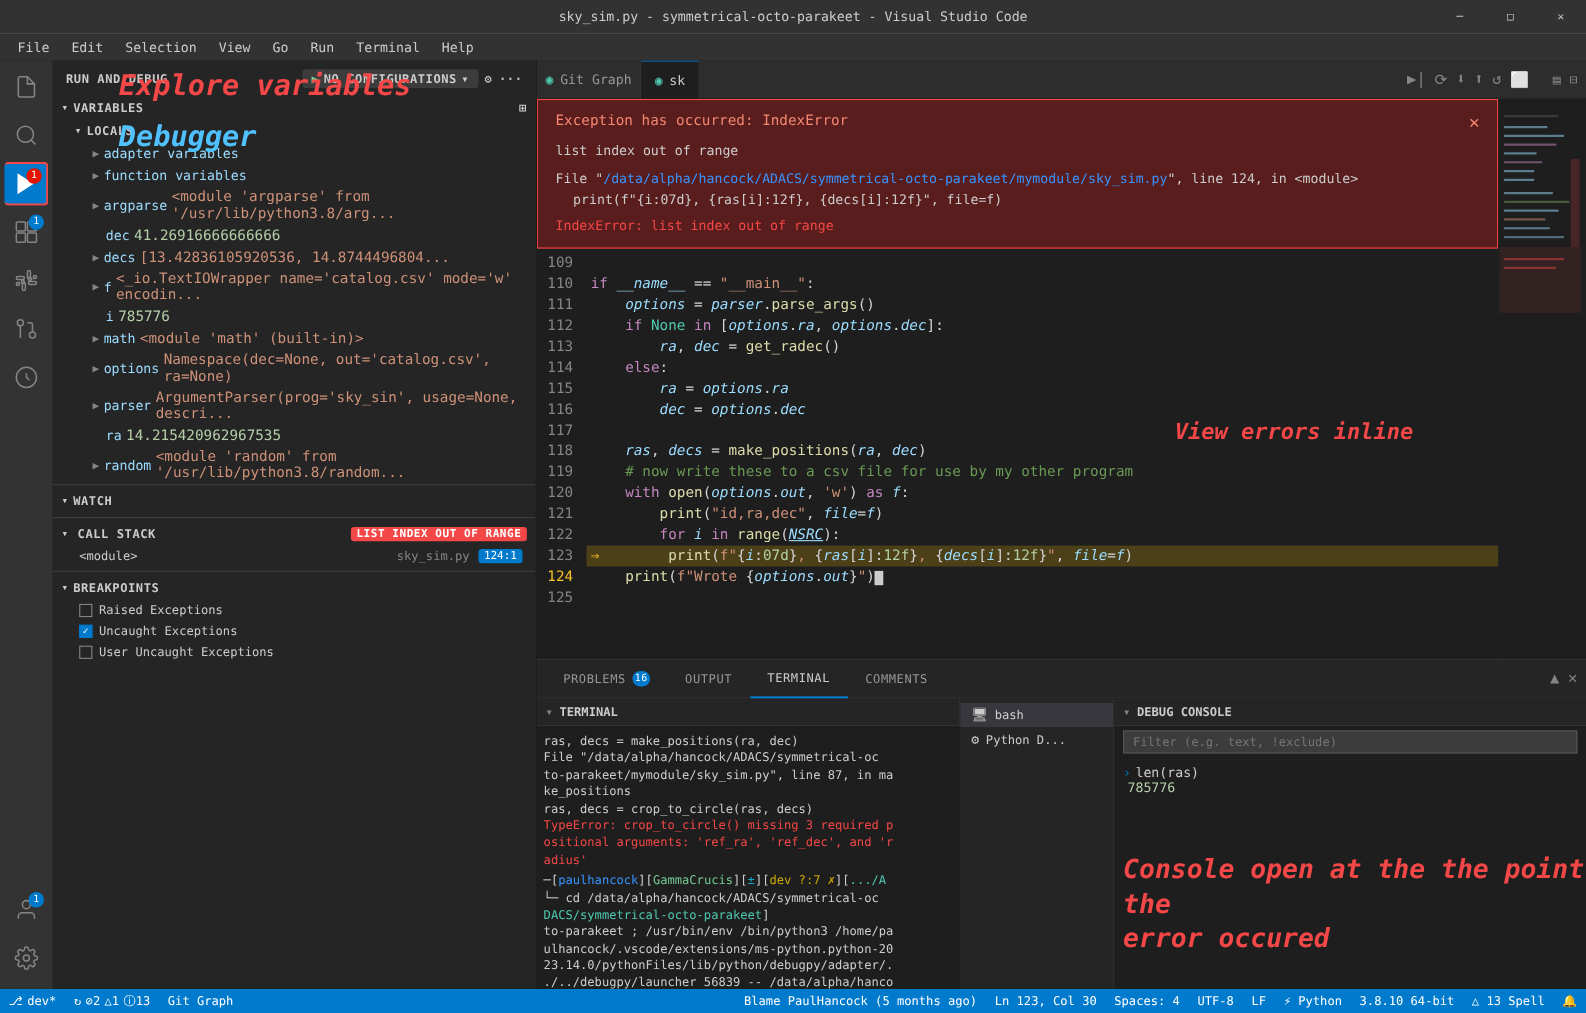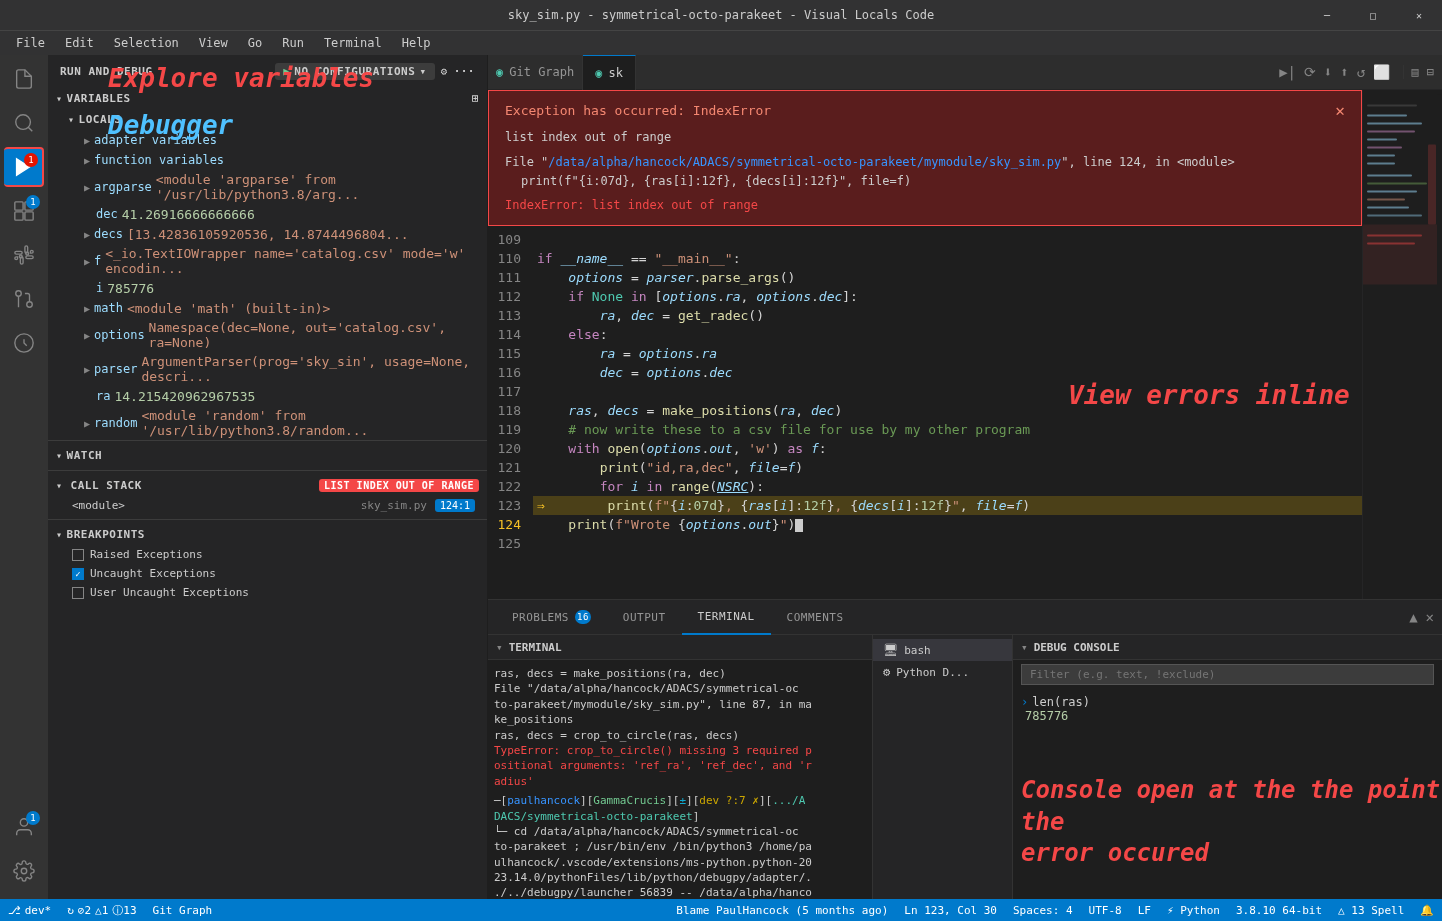"sky_sim.py - symmetrical-octo-parakeet -" span { text: Locals -> Studio }
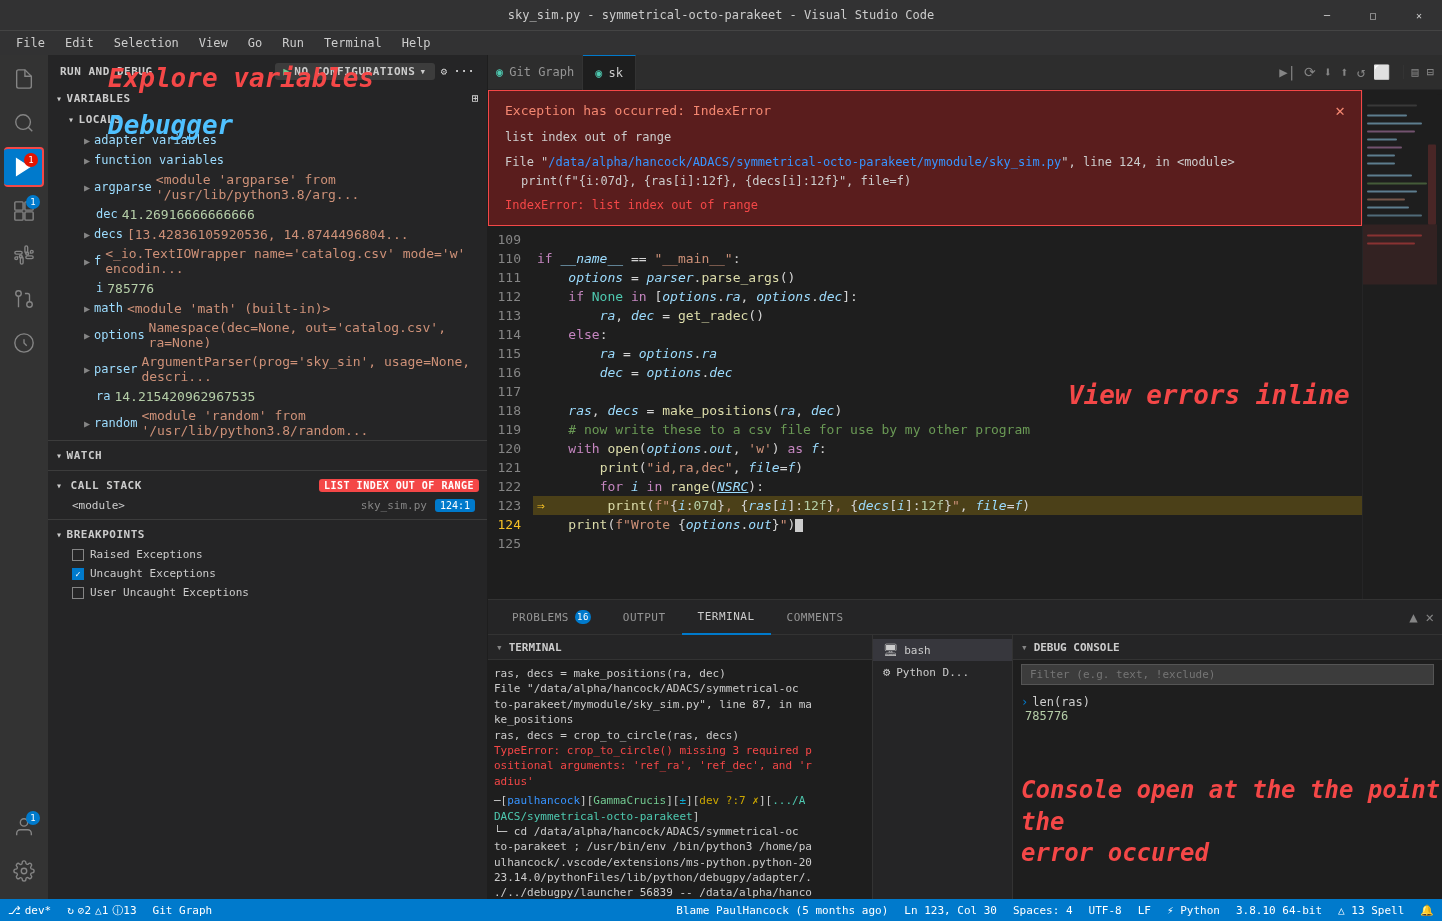"View errors inline" .view-errors-annotation { font-size: 26px -> 20px }
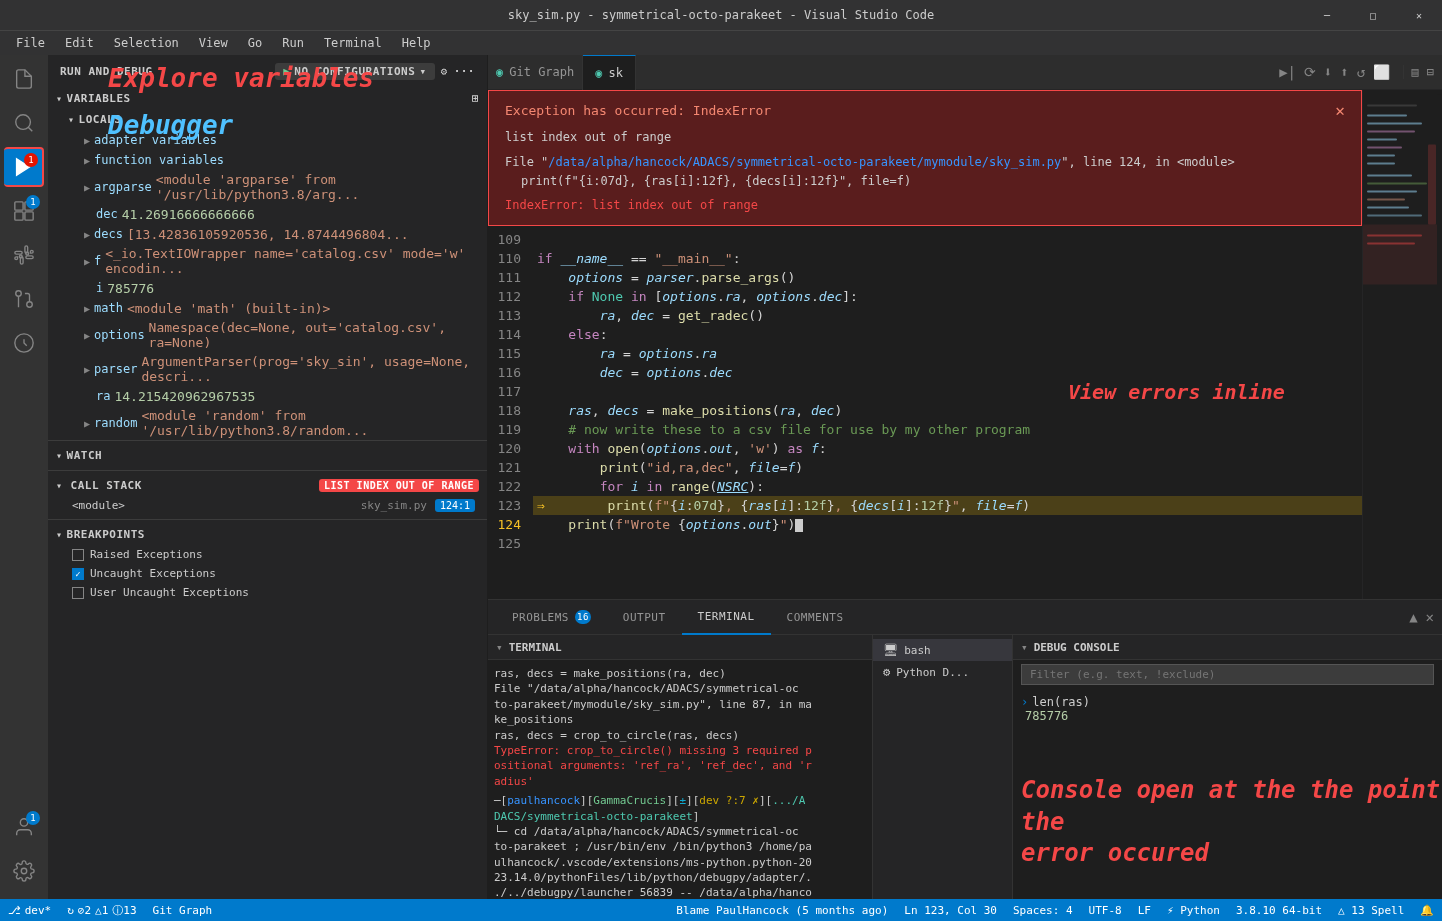"DACS/symmetrical-octo-parakeet]" div { order: before "└─ cd" -> after "└─ cd" }
